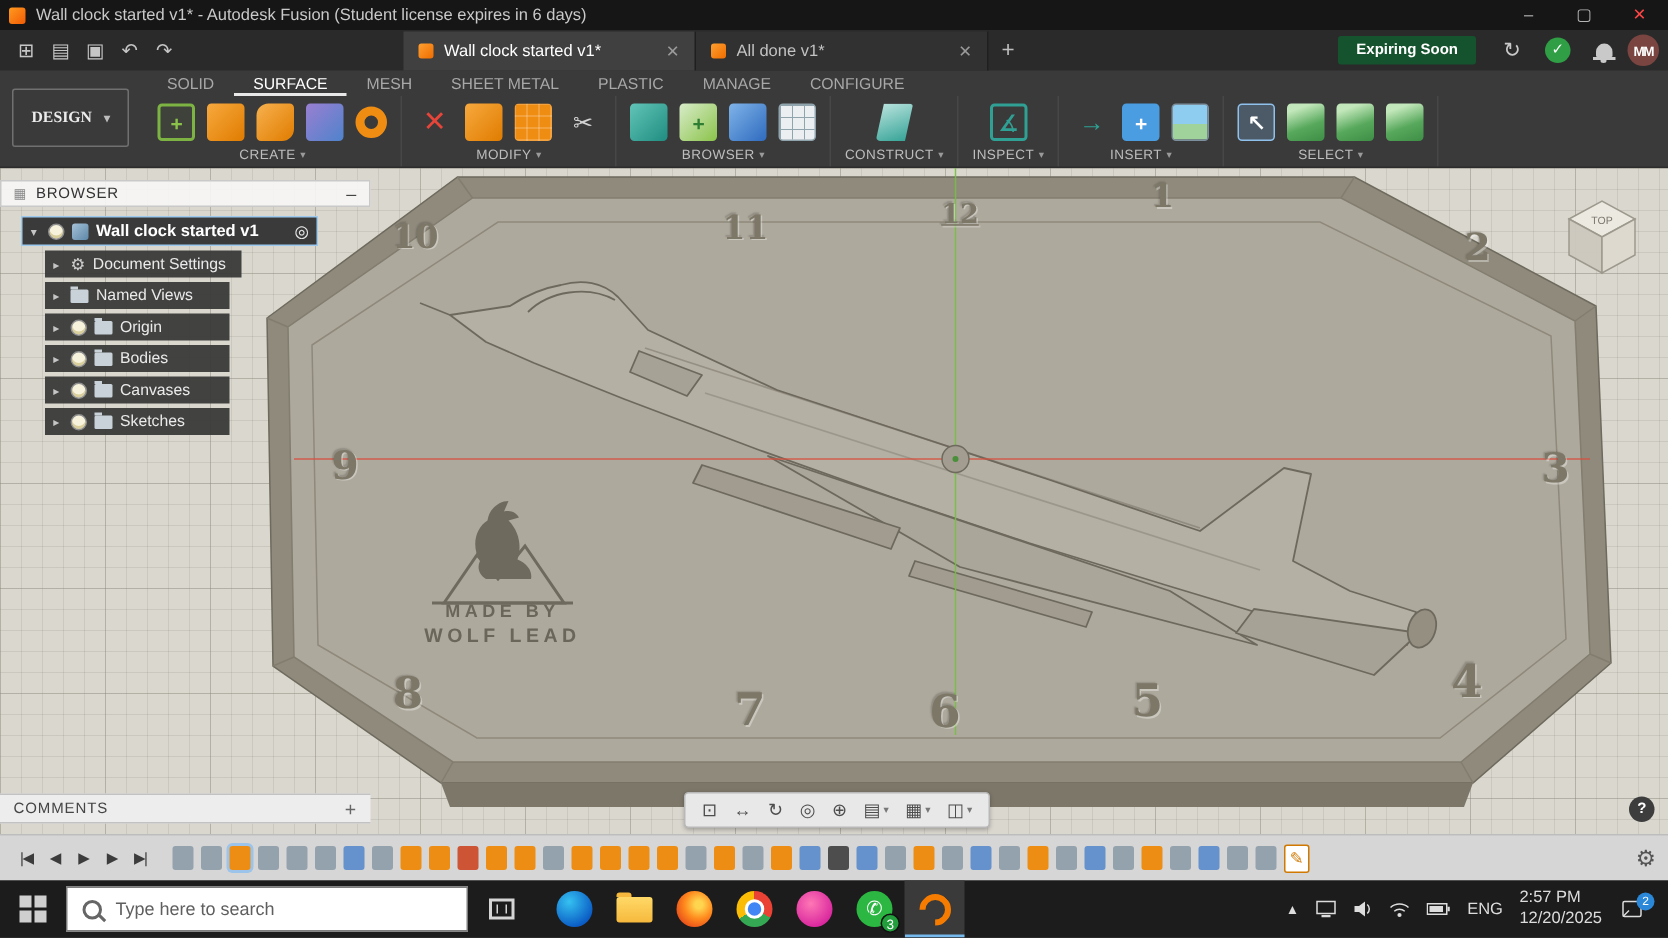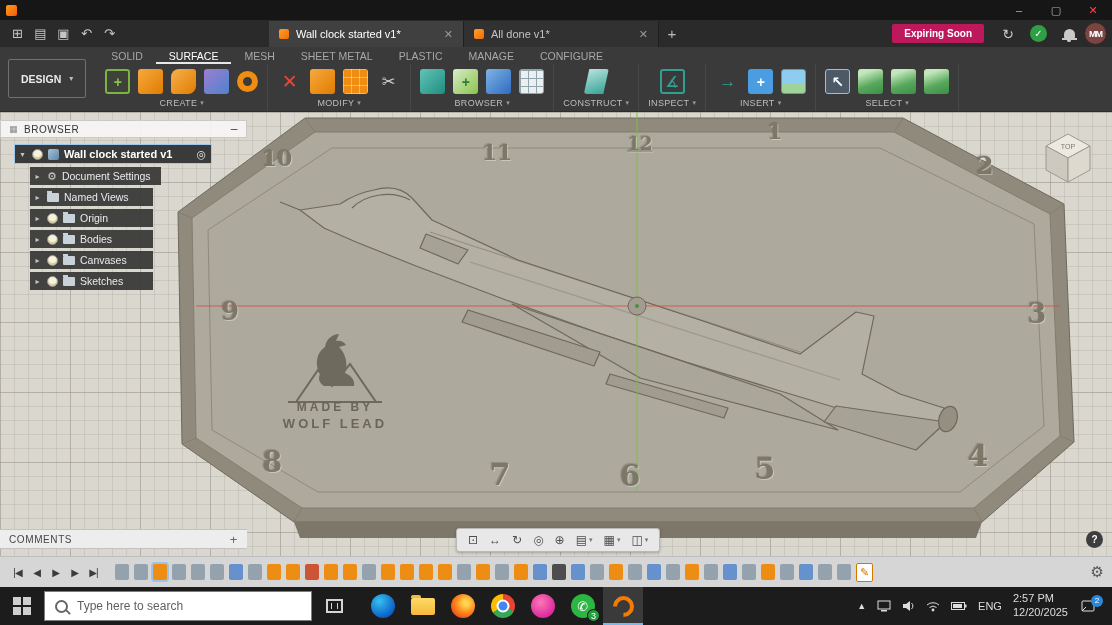"Wall clock started v1* -" span.tb-title { html: none -> <span>Wall clock started v1* - Autodesk Fusion (Student license expires in 6 days)</span> }
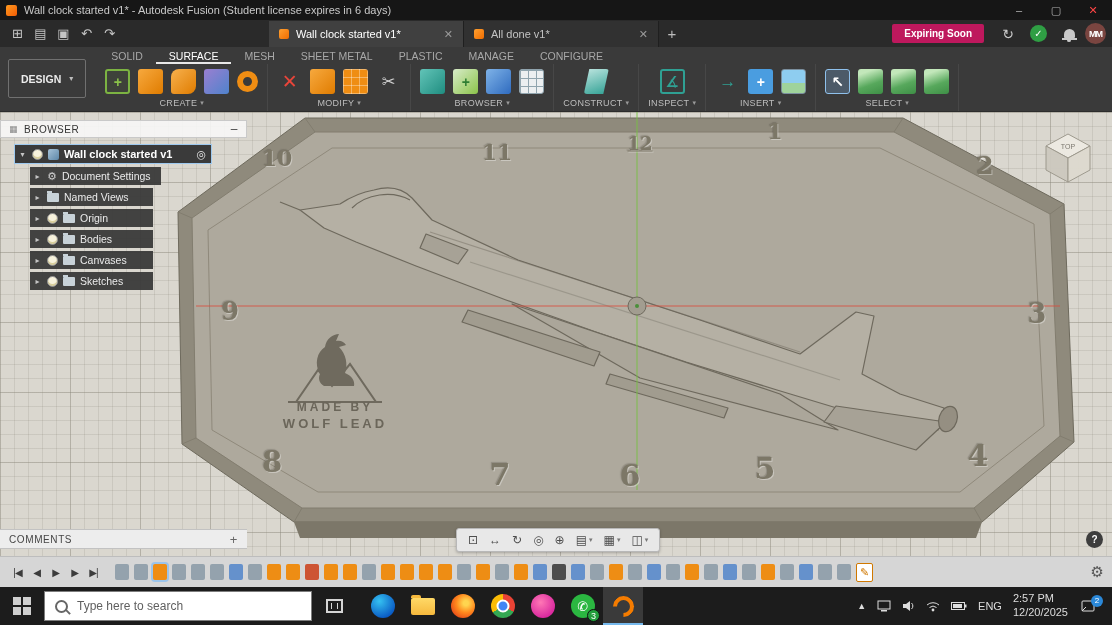"Expiring Soon" .expiring { background: #be185d -> #14532d }
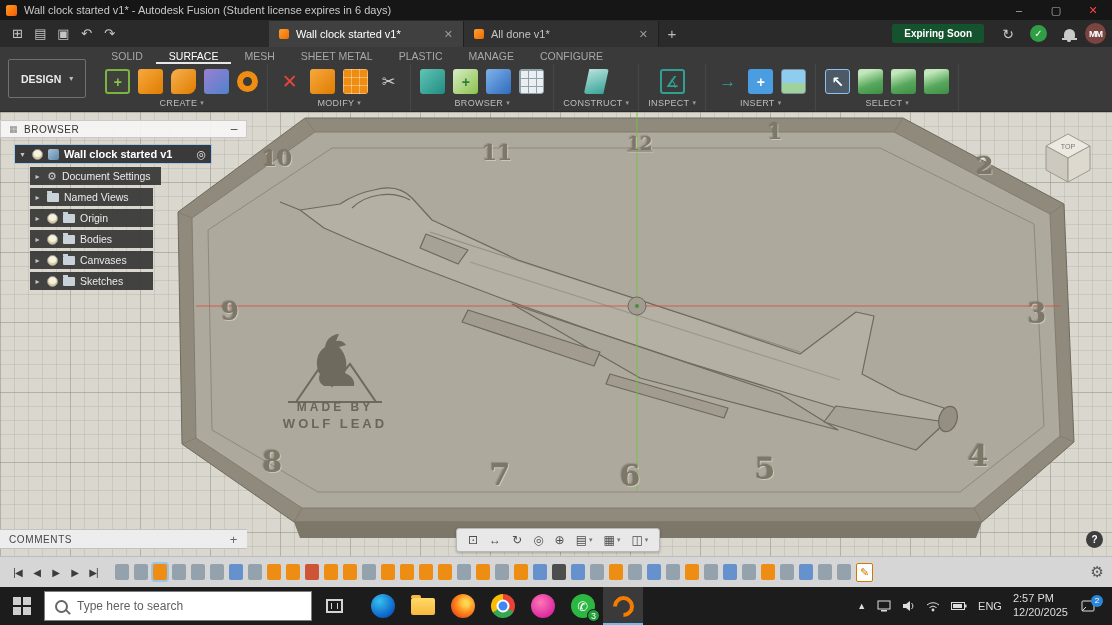"DESIGN" .workspace { font-family: none -> Liberation Serif, serif }
